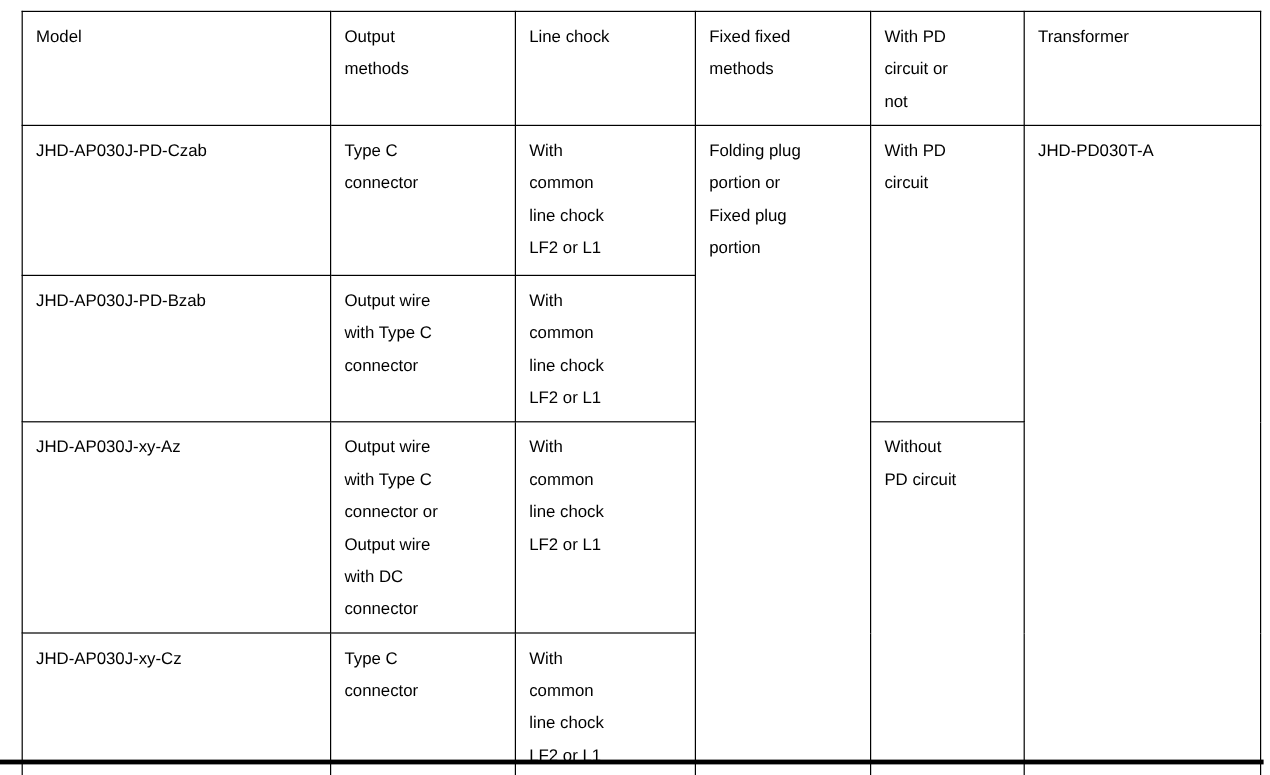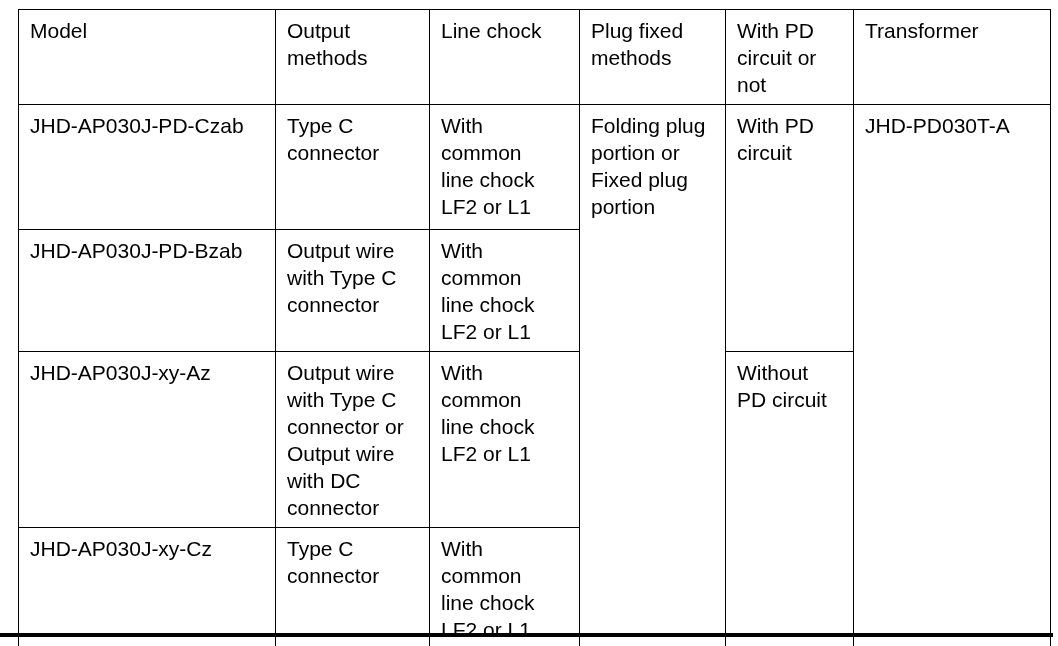"Model" table.spec th, table.spec td { font-size: 21px -> 14px }
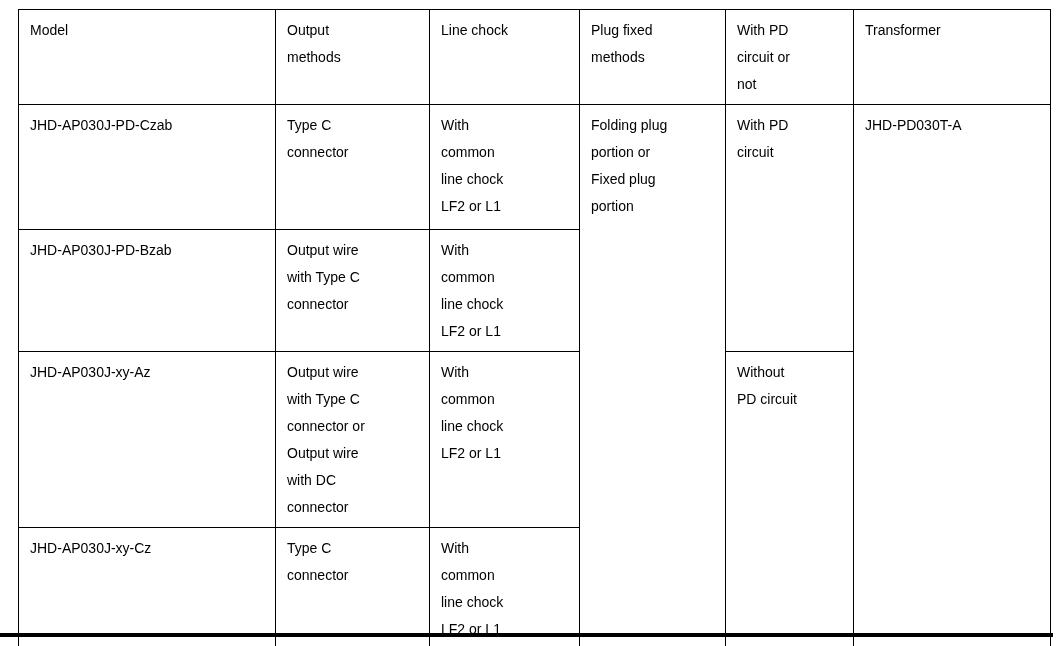"Plug fixed" th { text: Plug -> Fixed }
